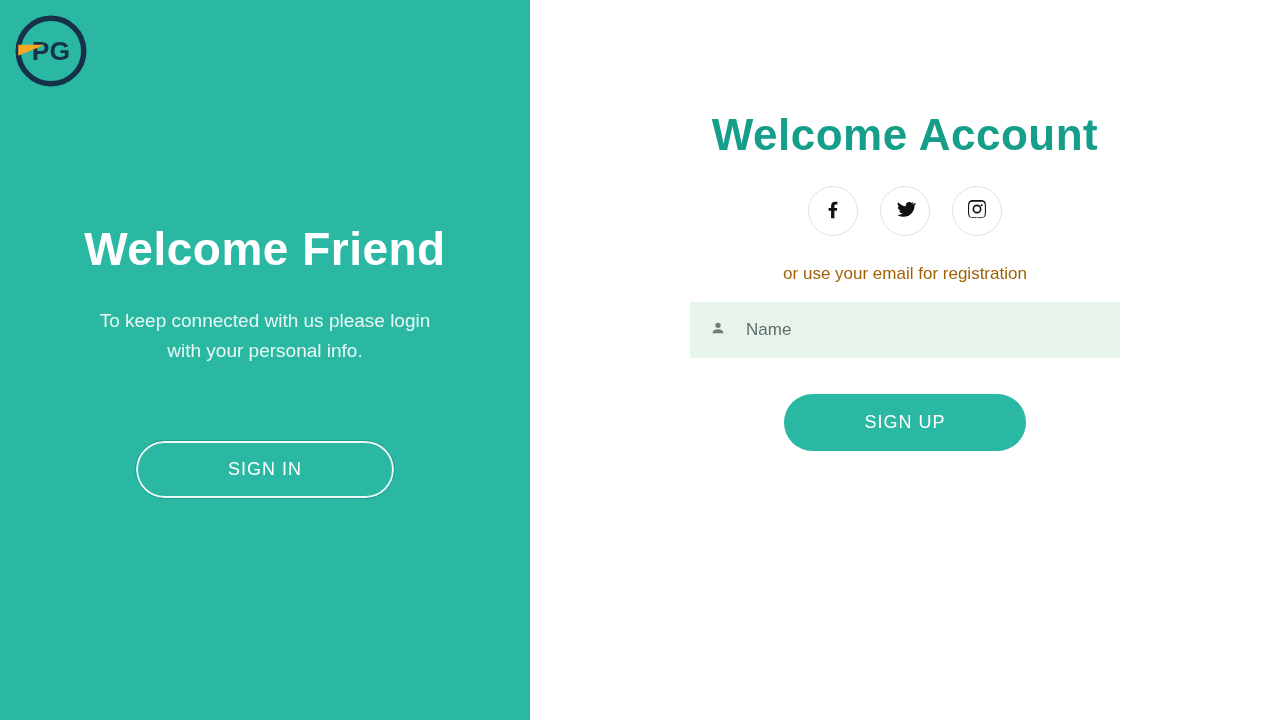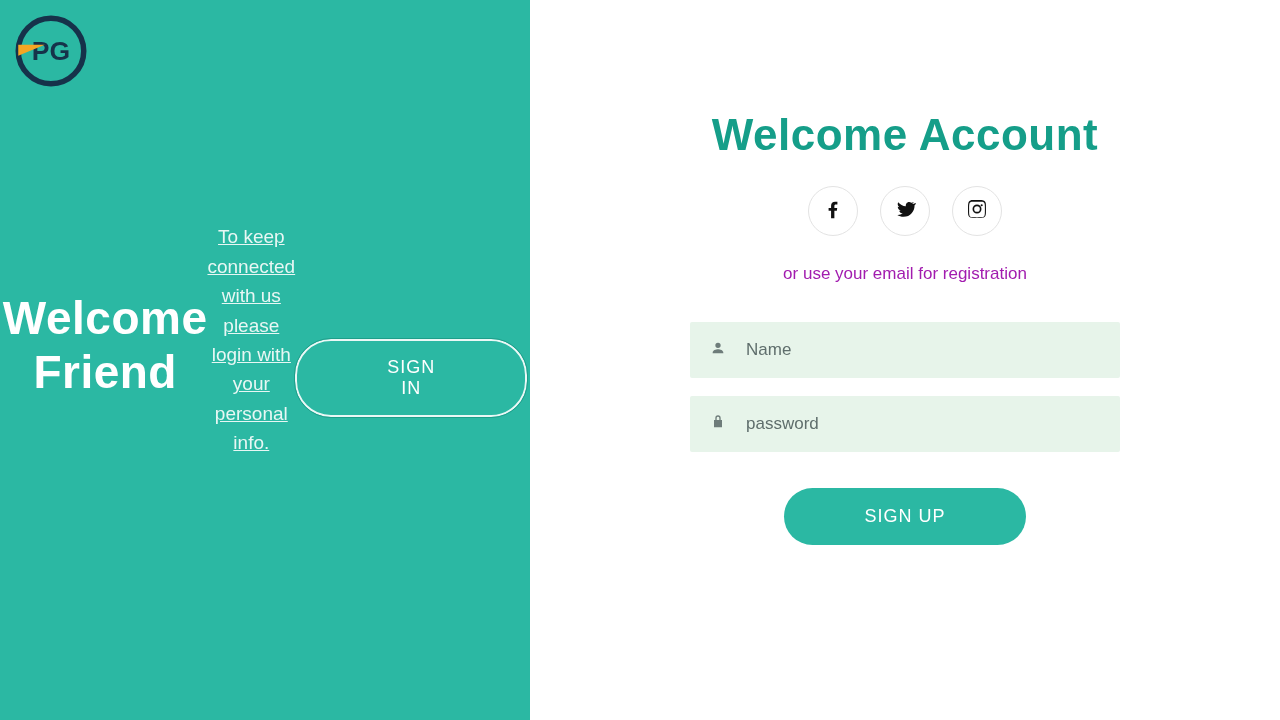"PG" .left { flex-direction: row -> column }
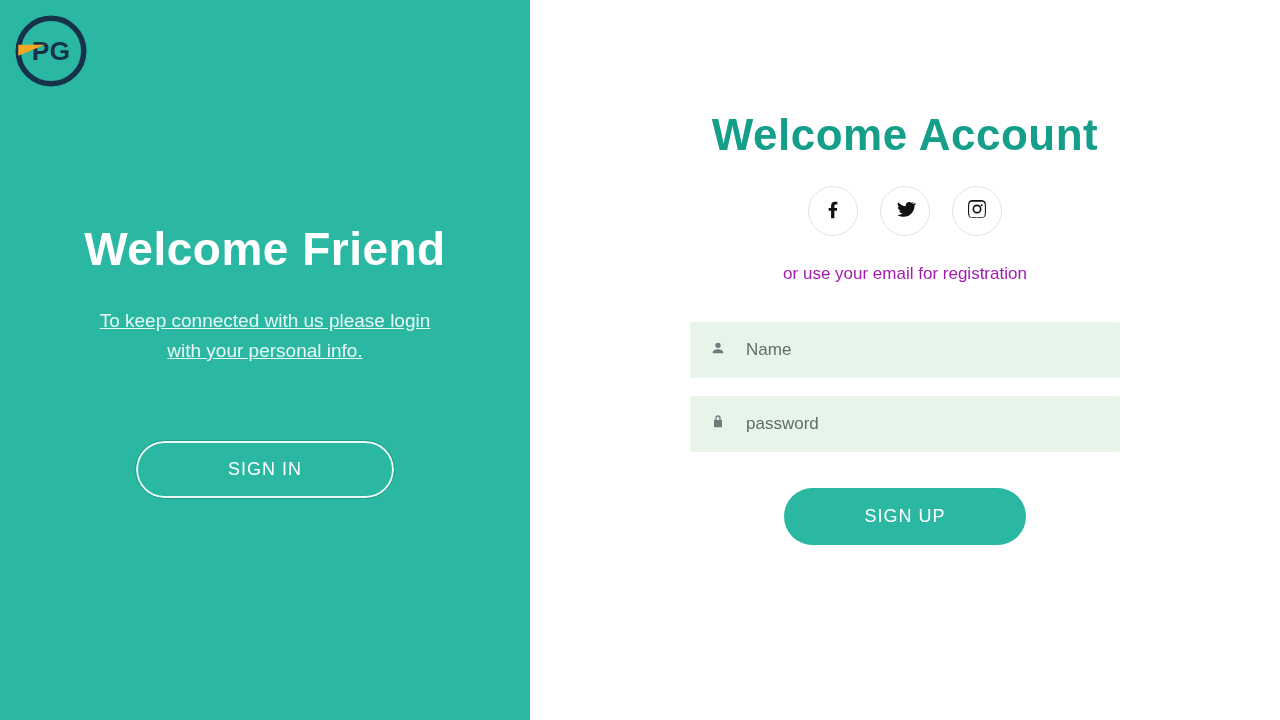"or use your email for" .hint { color: #a21caf -> #a16207; margin-bottom: 38px -> 18px }
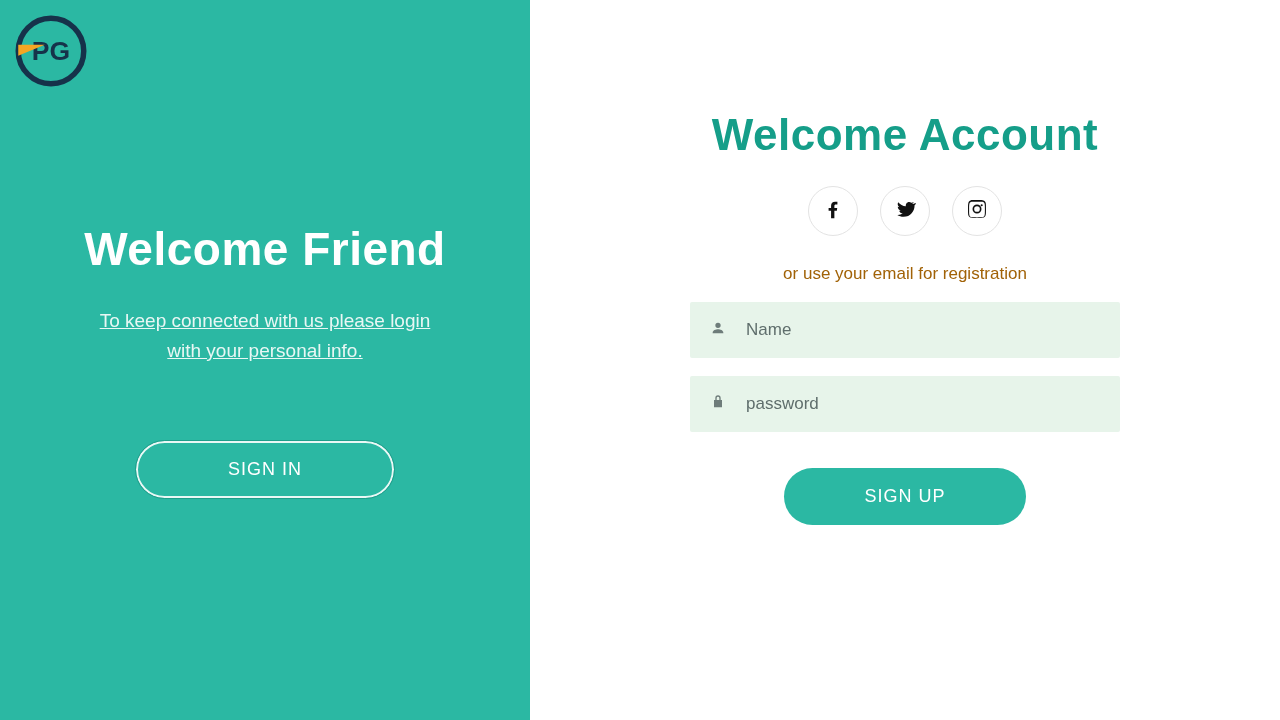"To keep connected with us" .left p { text-decoration: underline -> none }
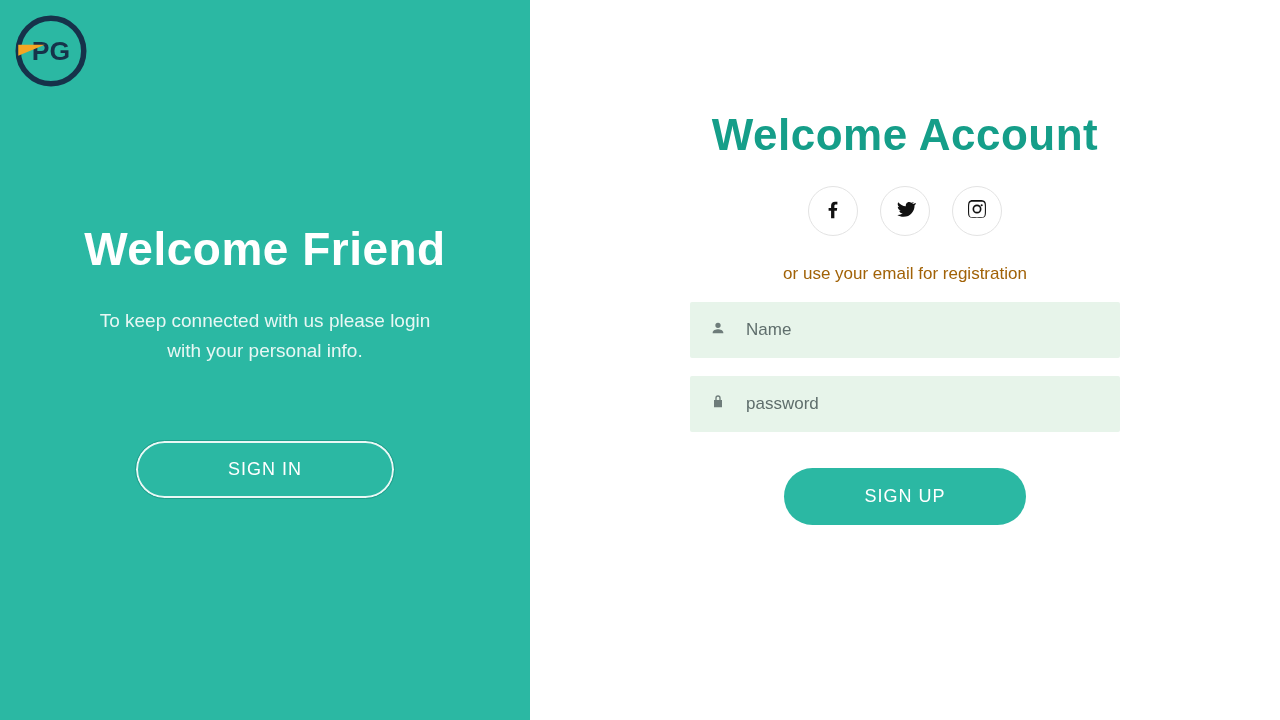"password" div.field { html: <div> <span> <svg> <path></path> </svg> </span> <input> </div> -> none }
